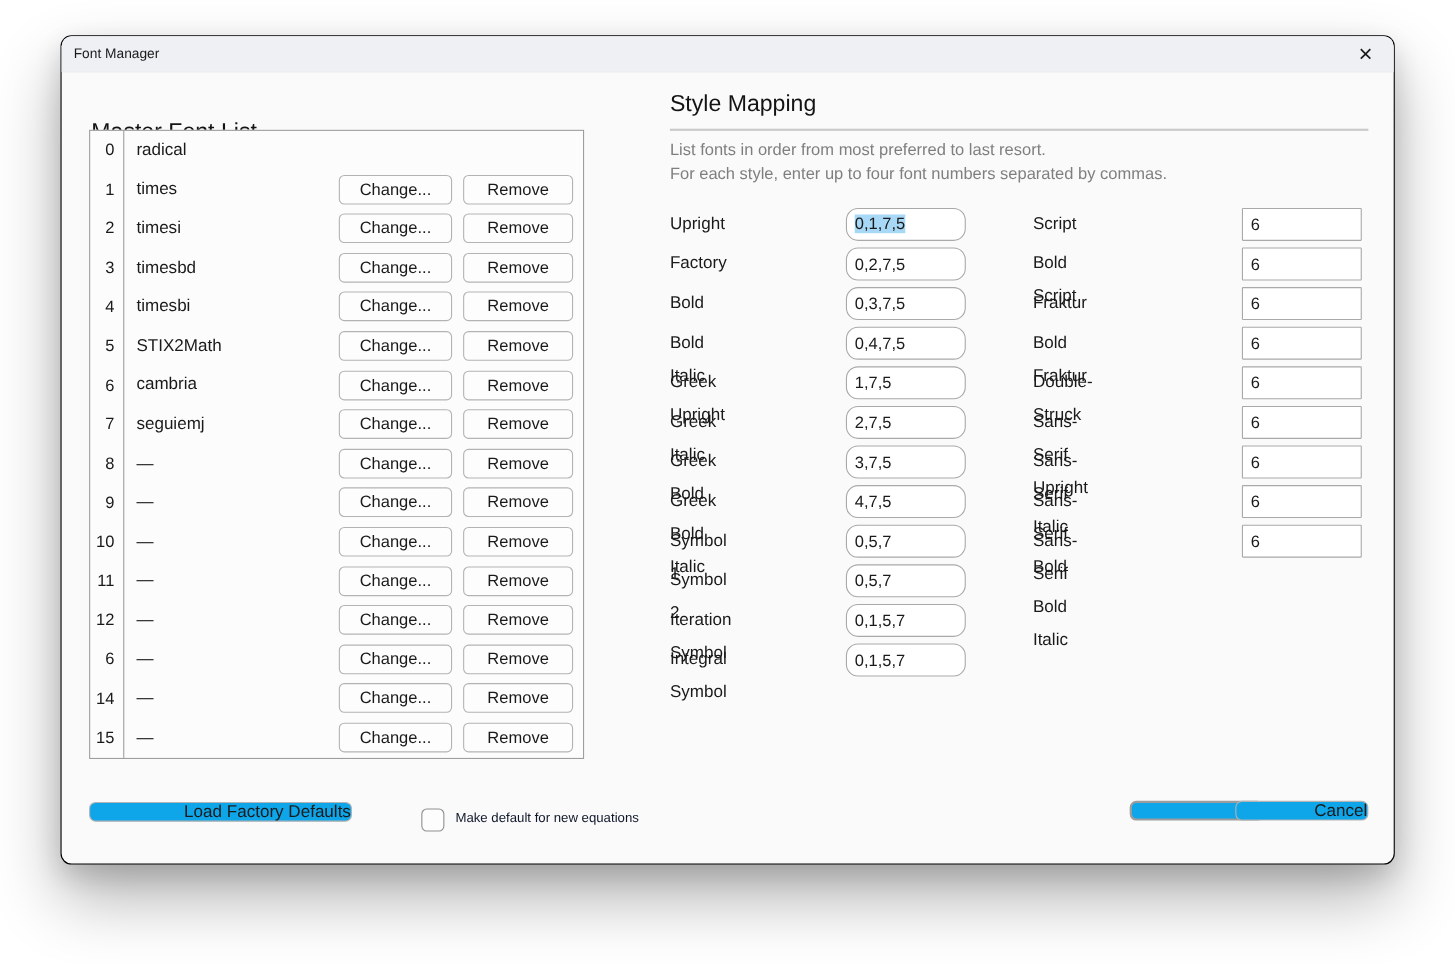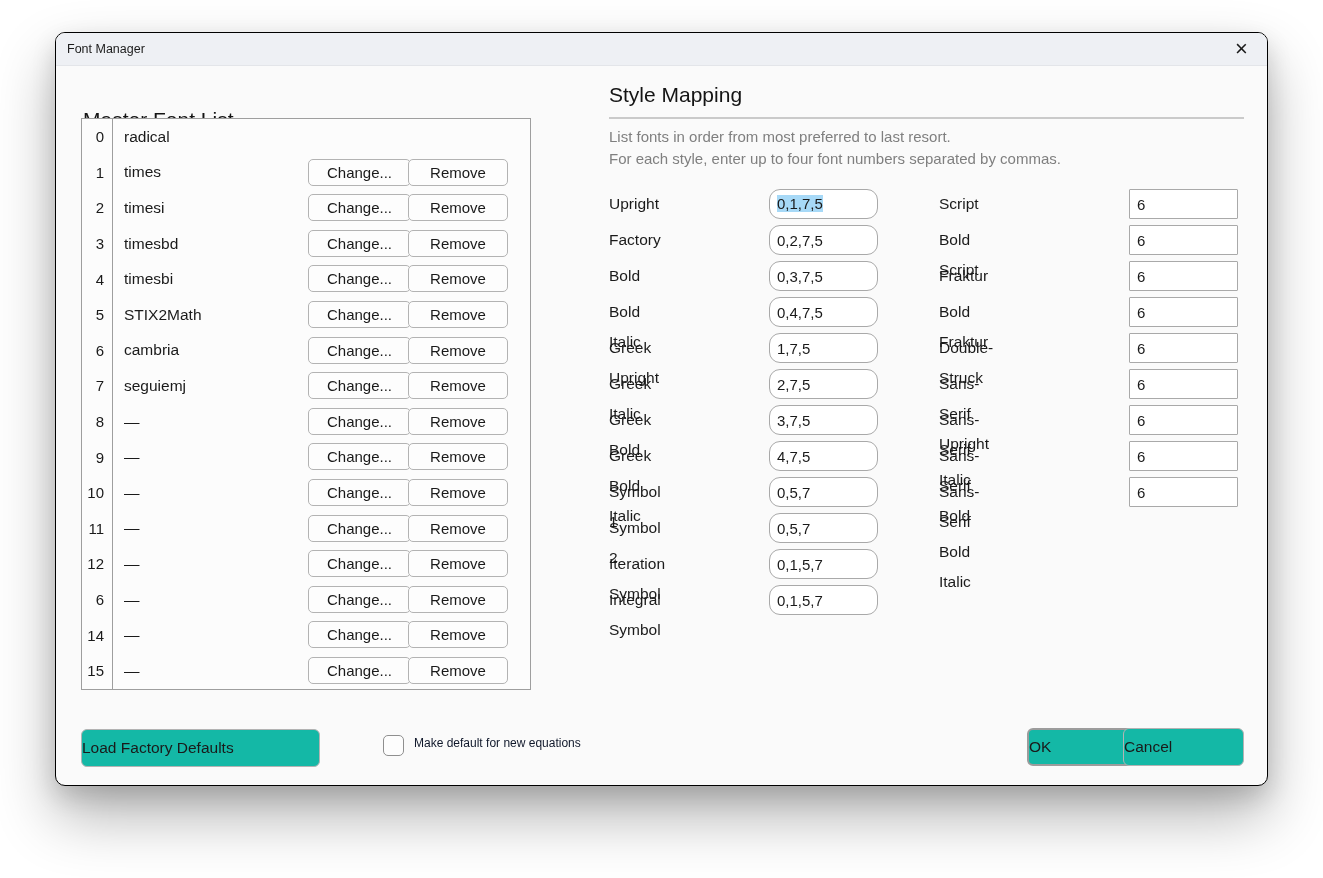"Remove" .btn-remove { left: 326px -> 339px }
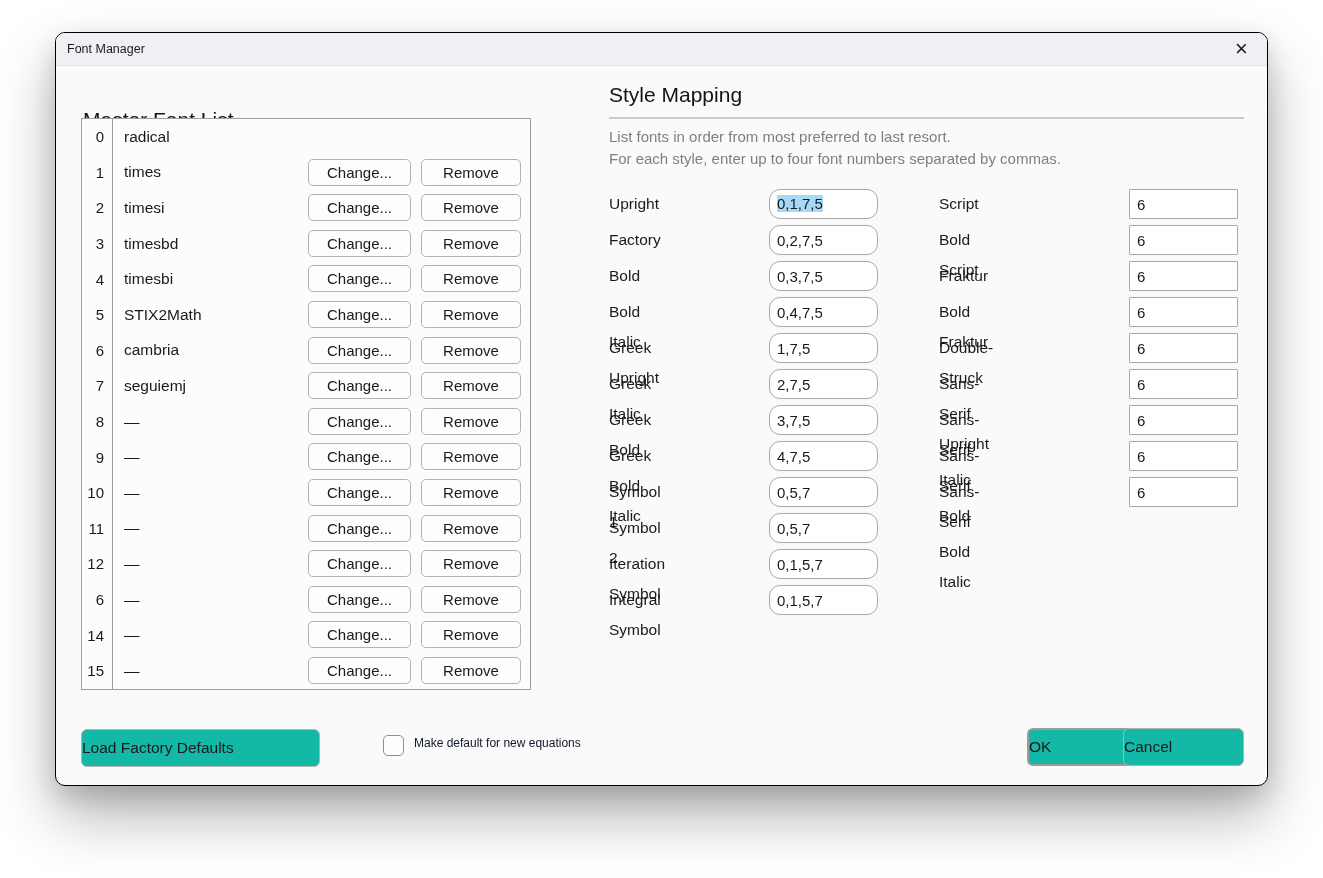"Load Factory Defaults" .footer-btn { background: #14b8a6 -> #0ea5e9; height: 38px -> 18px; text-align: left -> right }
